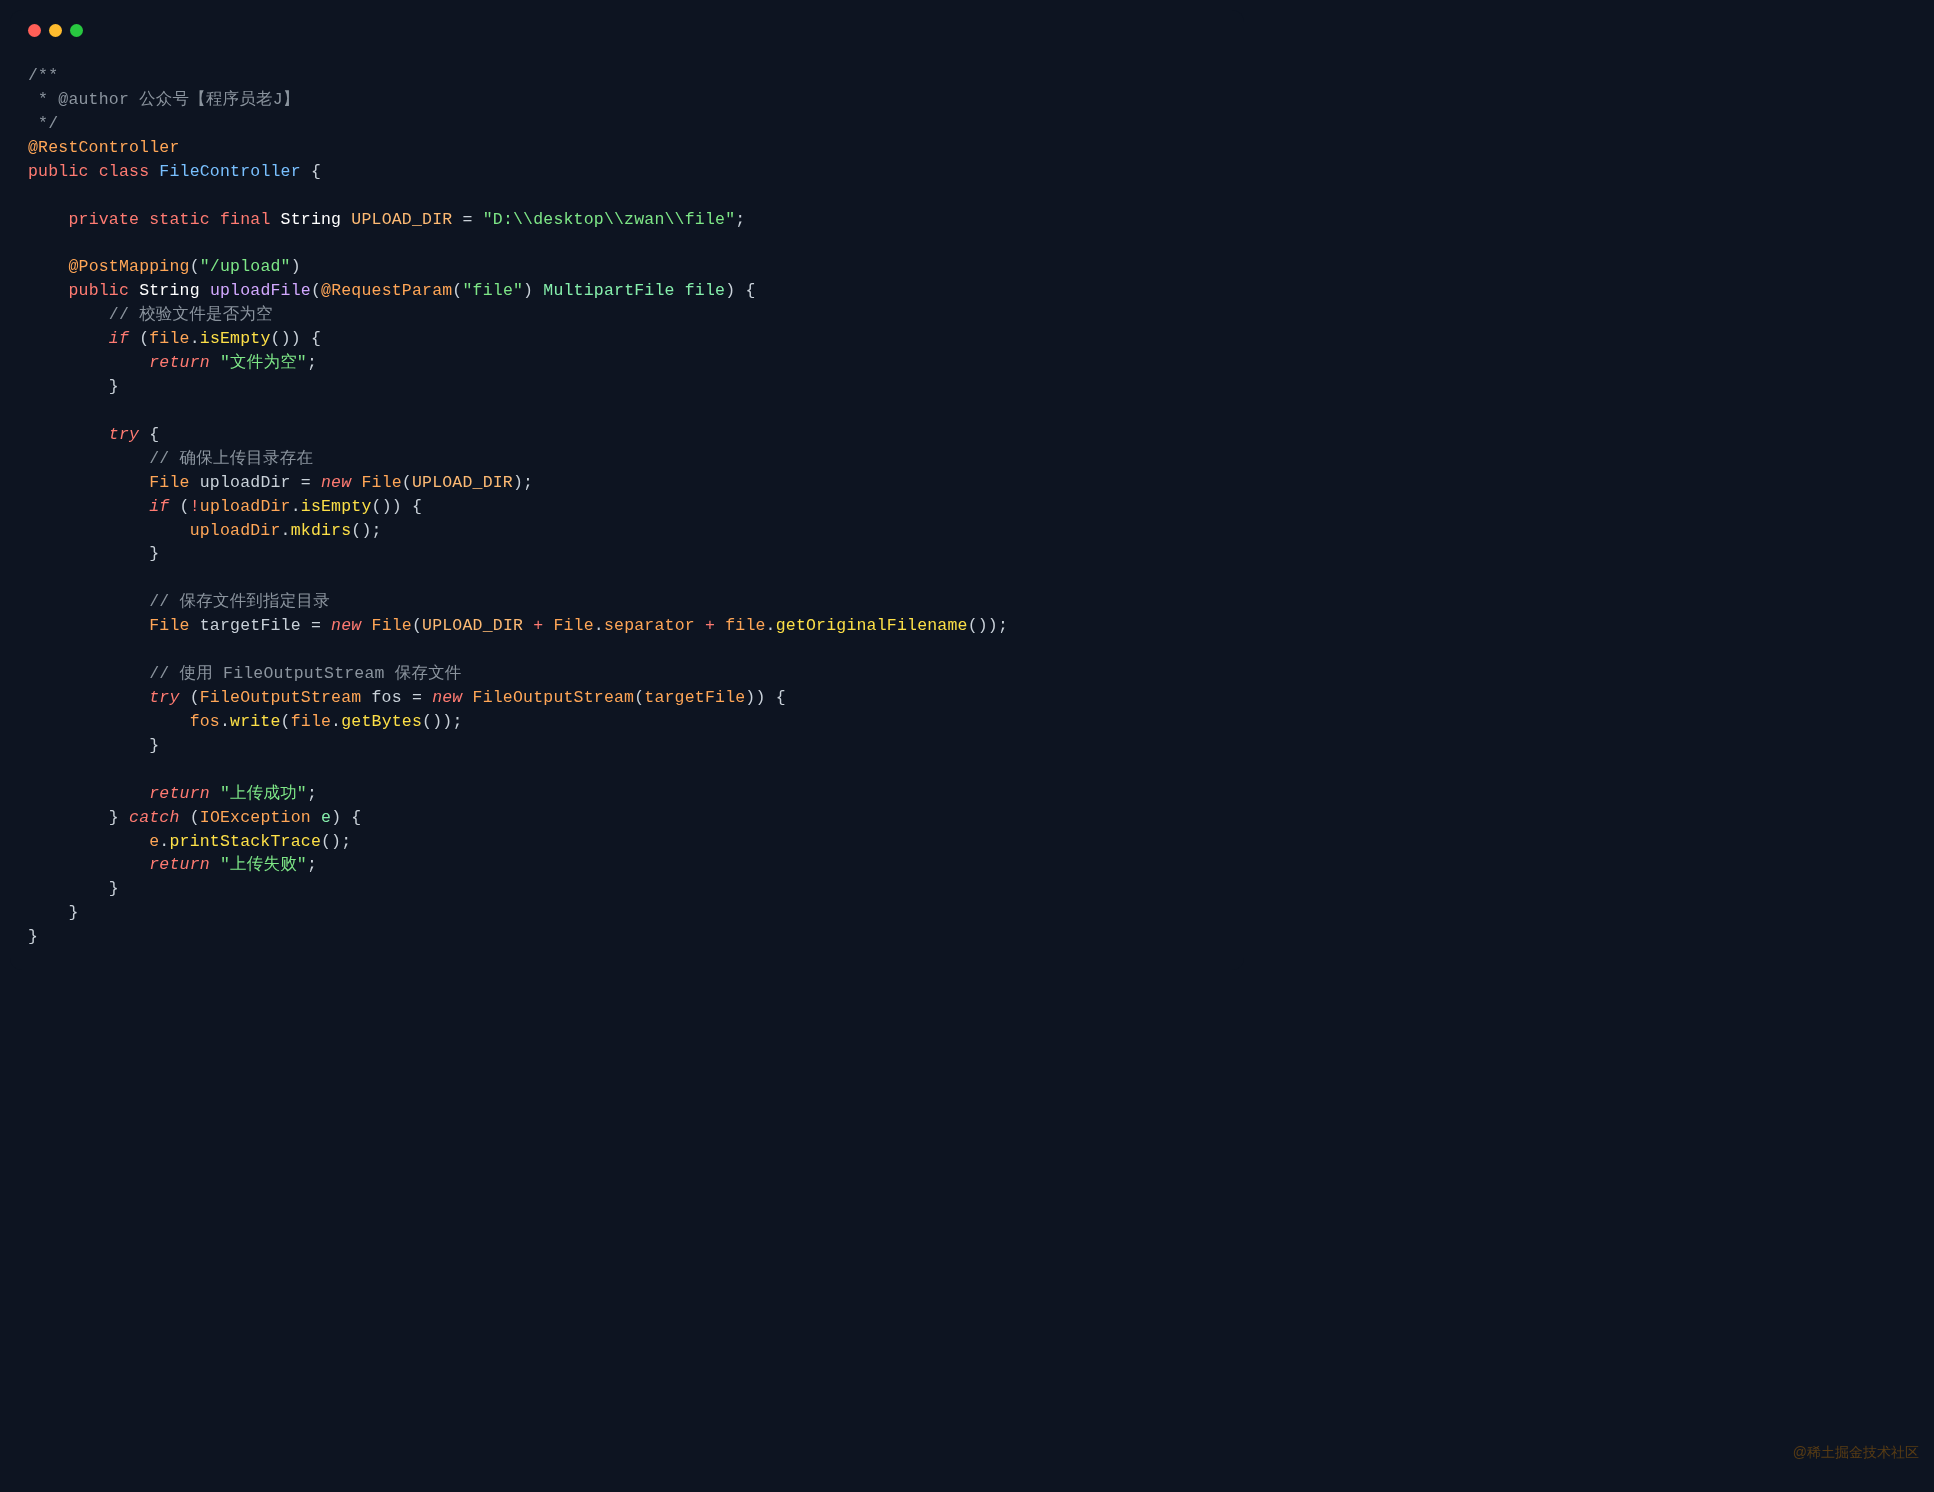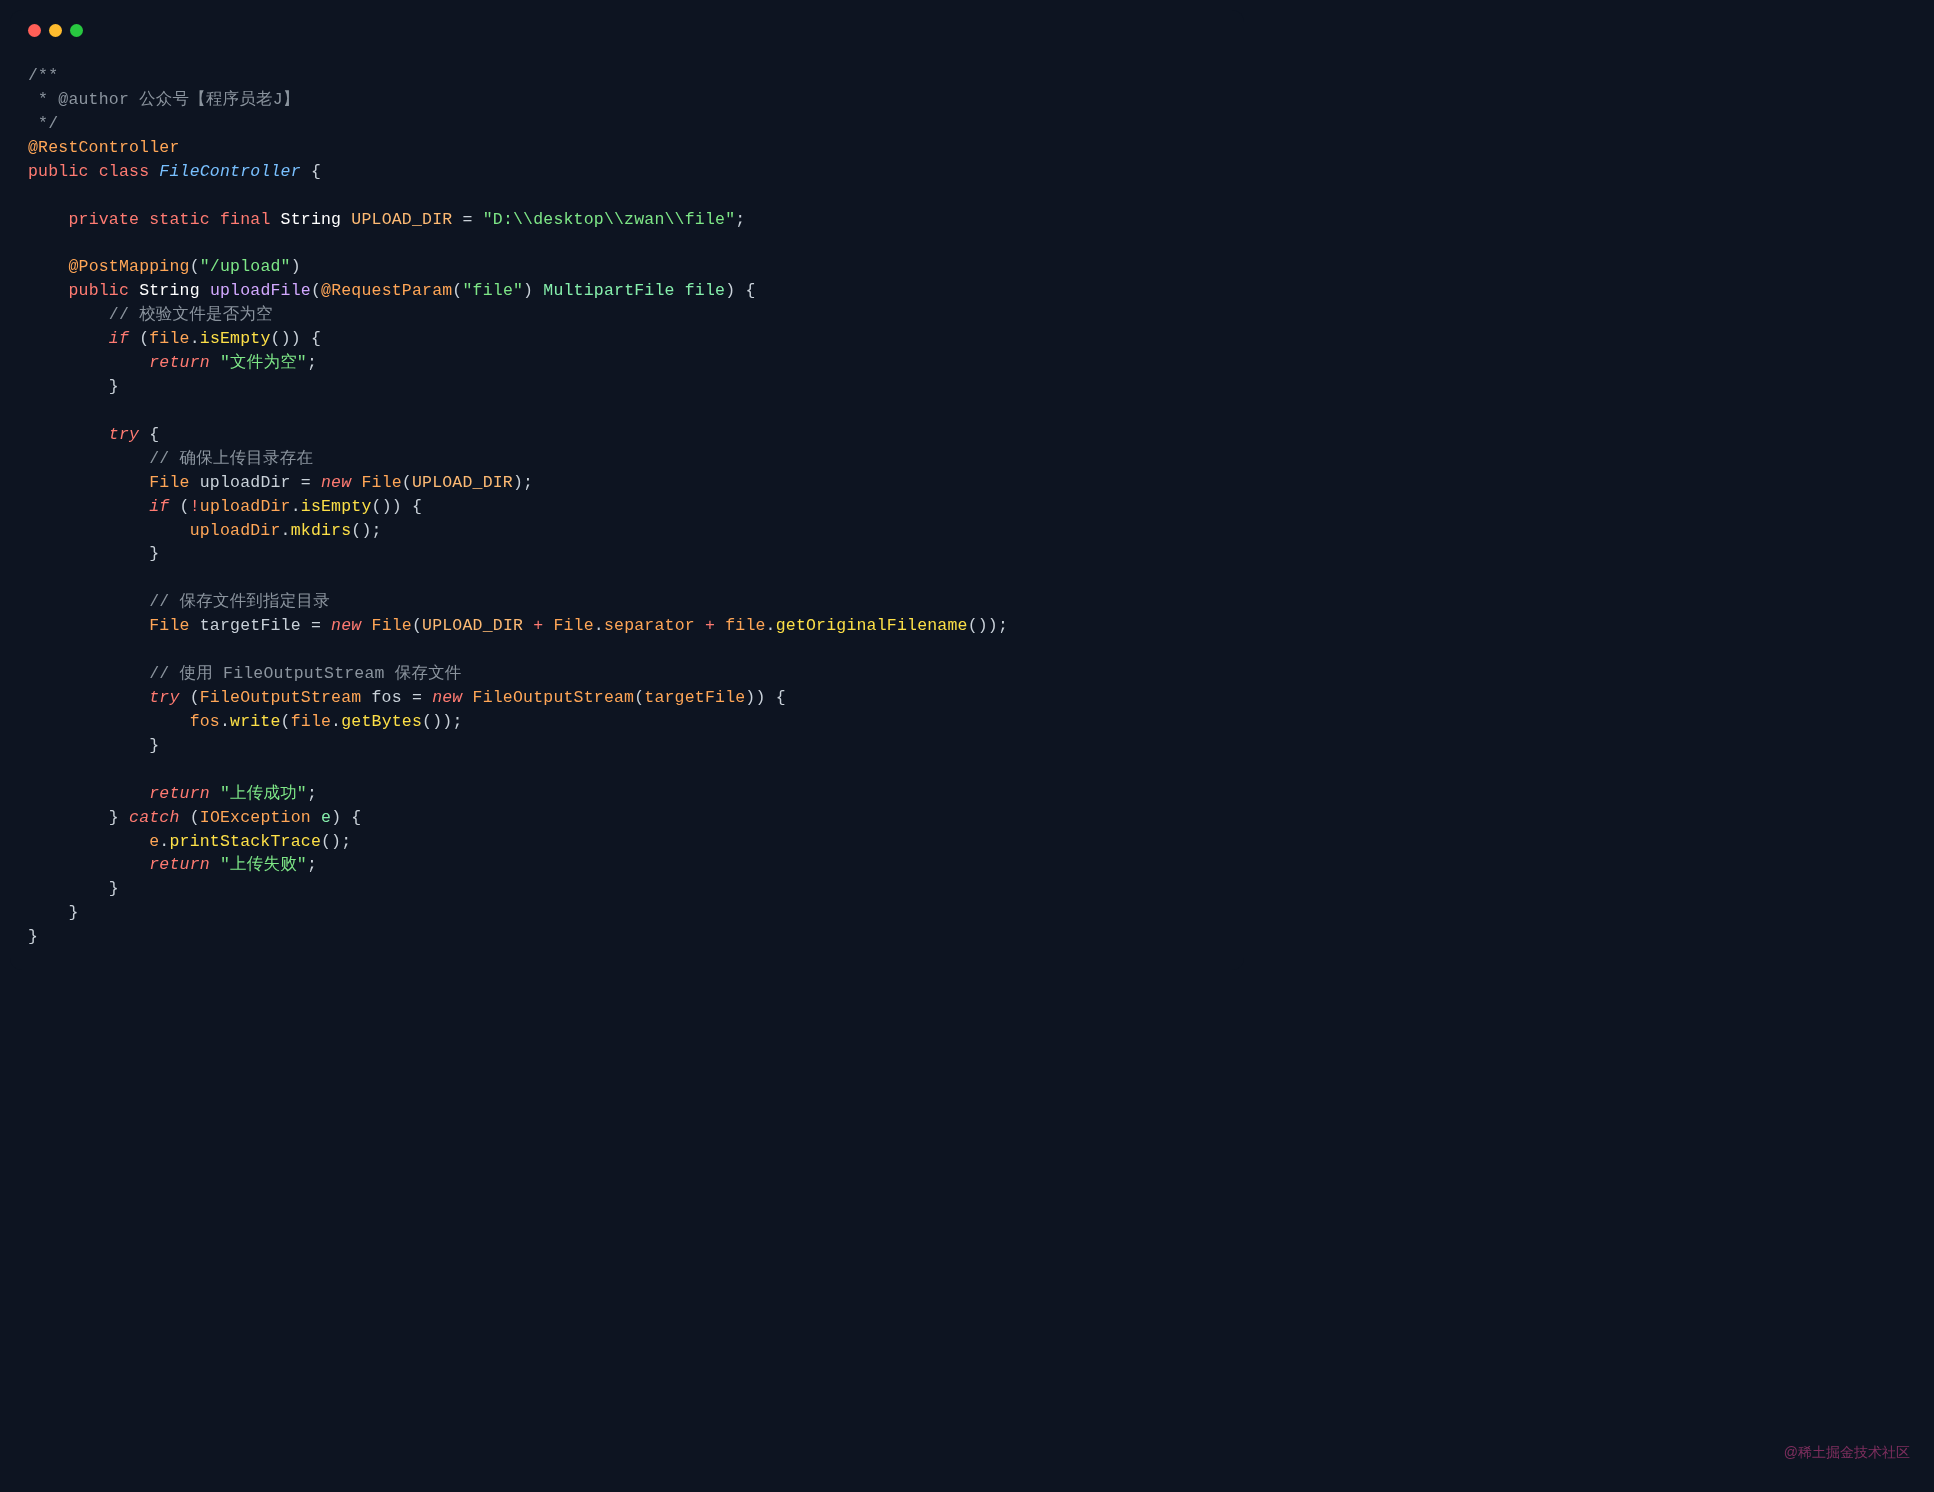"FileController" .class-name { font-style: italic -> none }
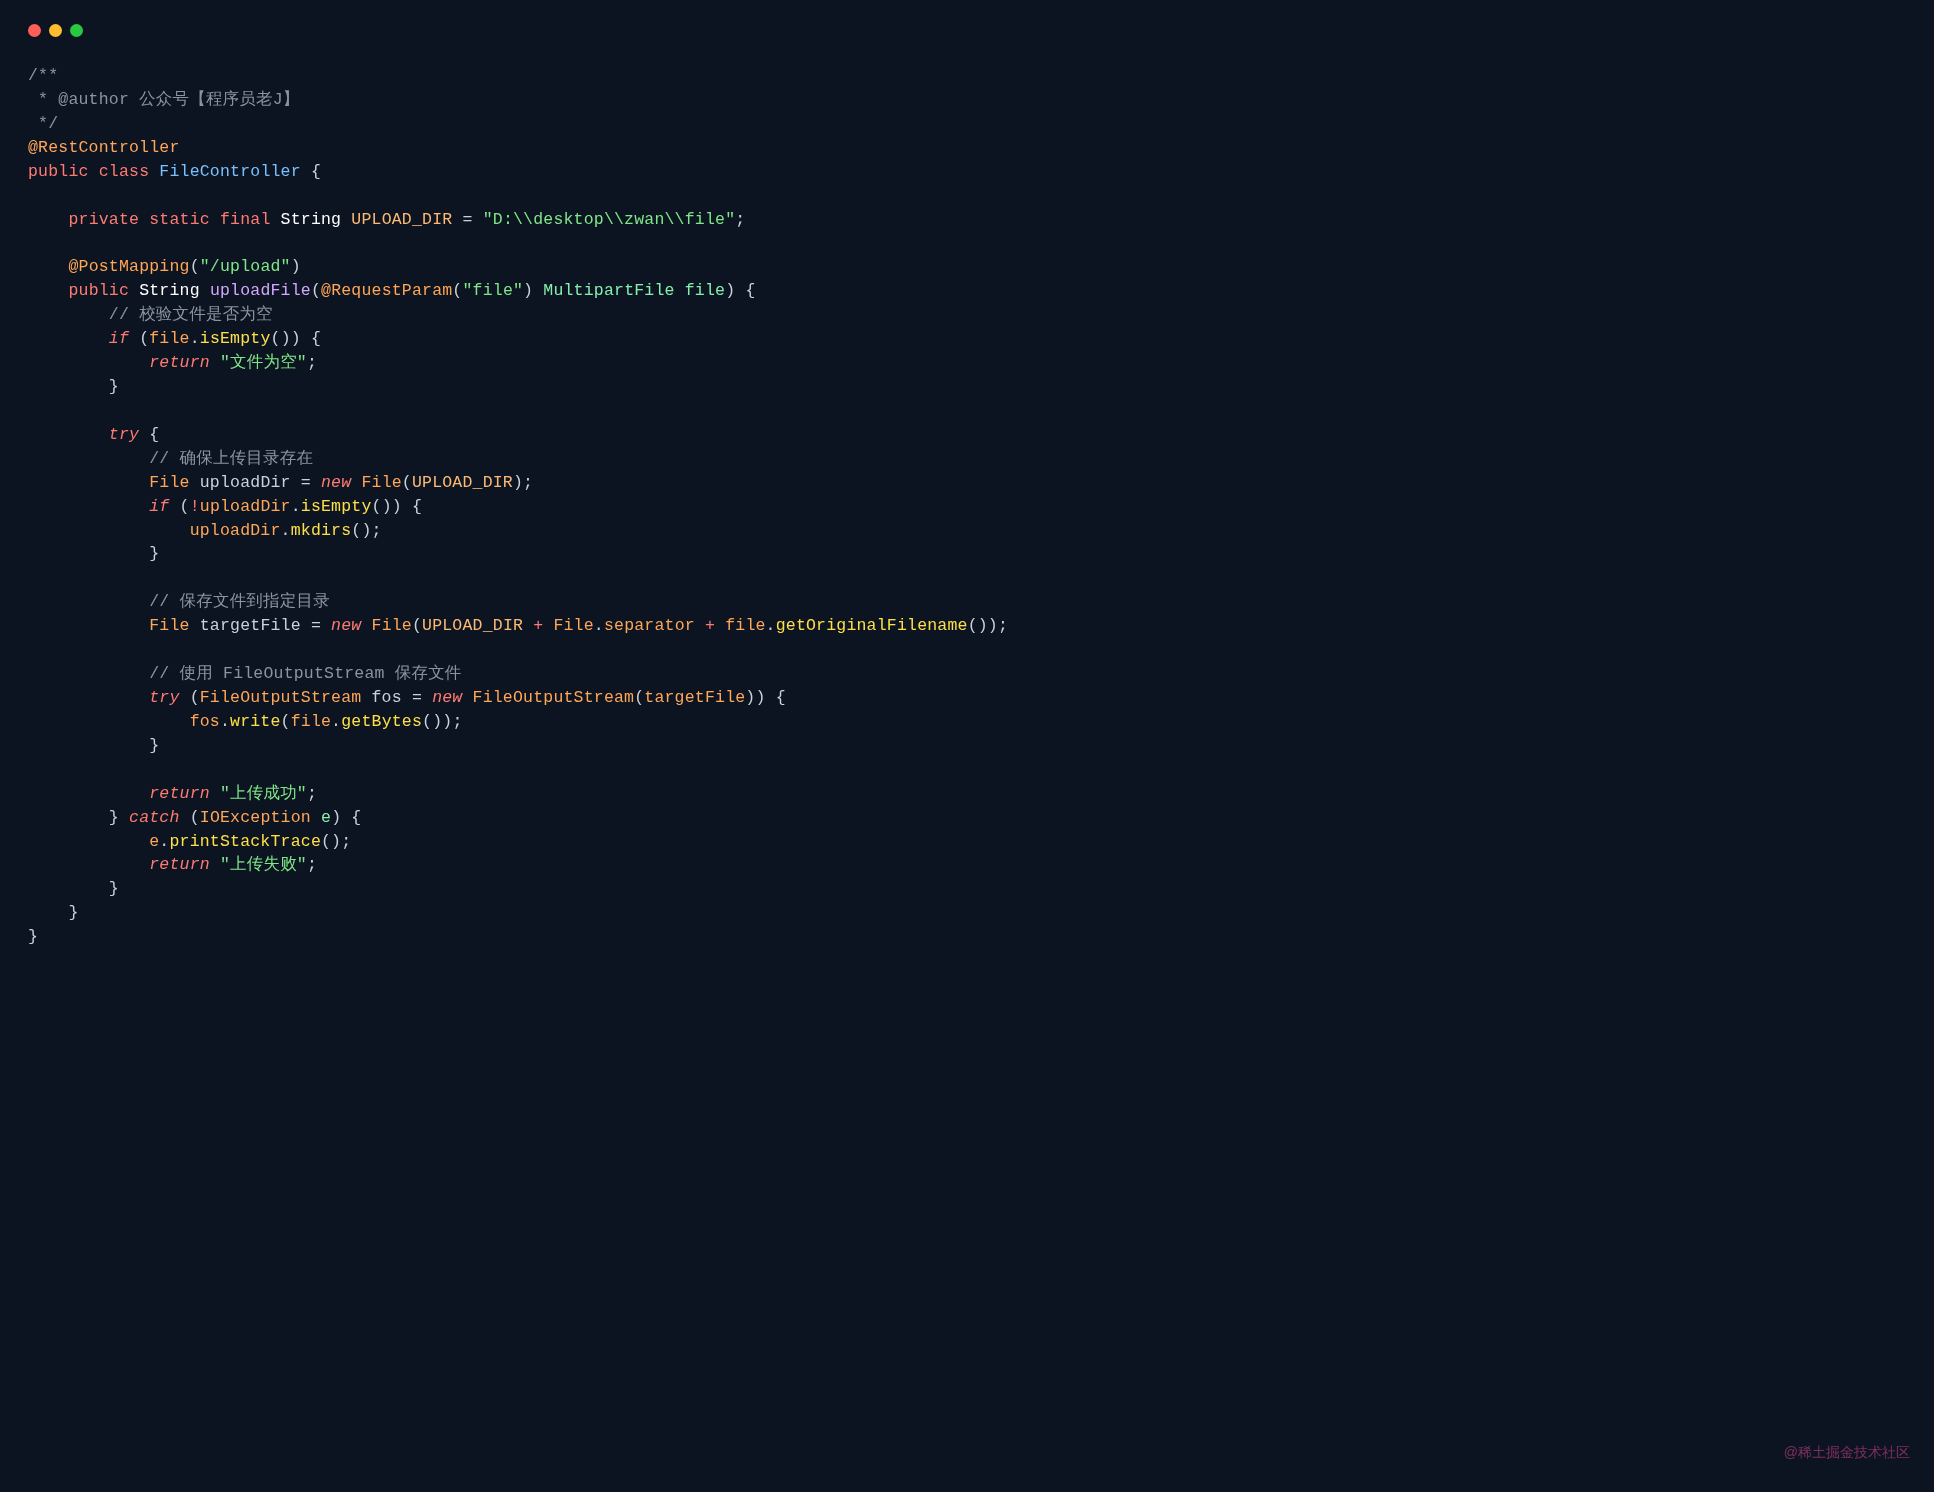"@稀土掘金技术社区" .watermark { color: #ec4899 -> #a16207; right: 24px -> 15px }
